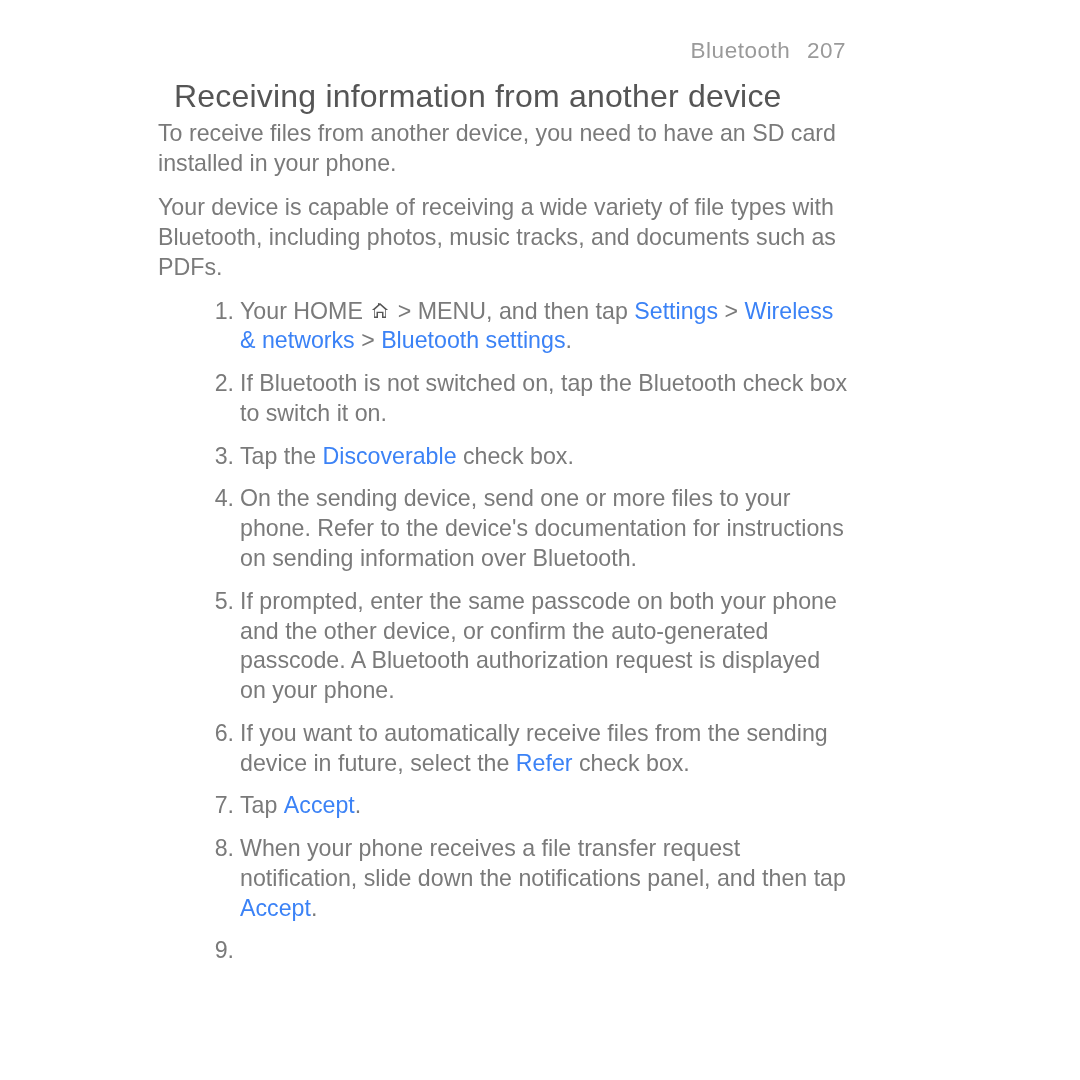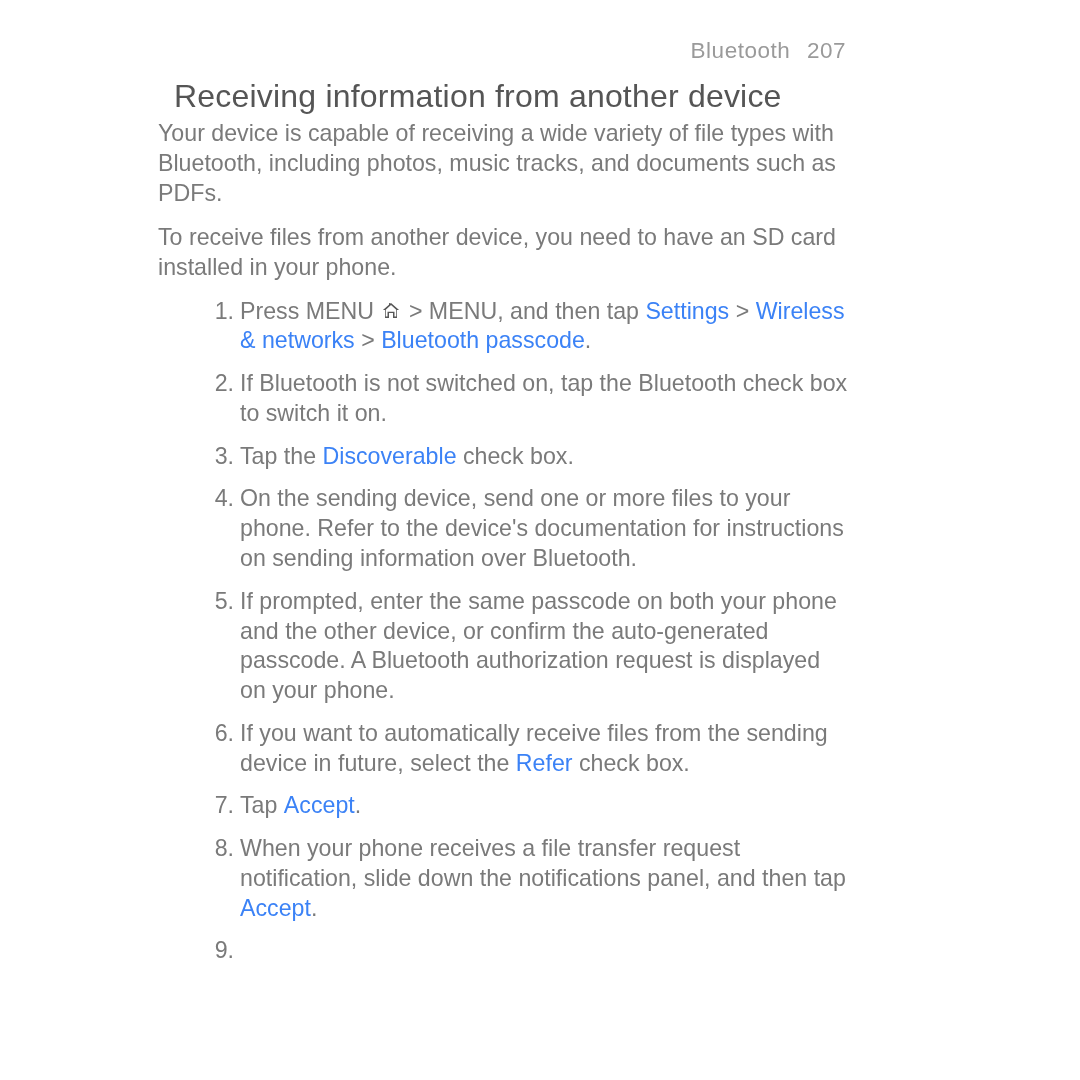"Your device is capable of" p.body { order: before "To receive files from another" -> after "To receive files from another" }
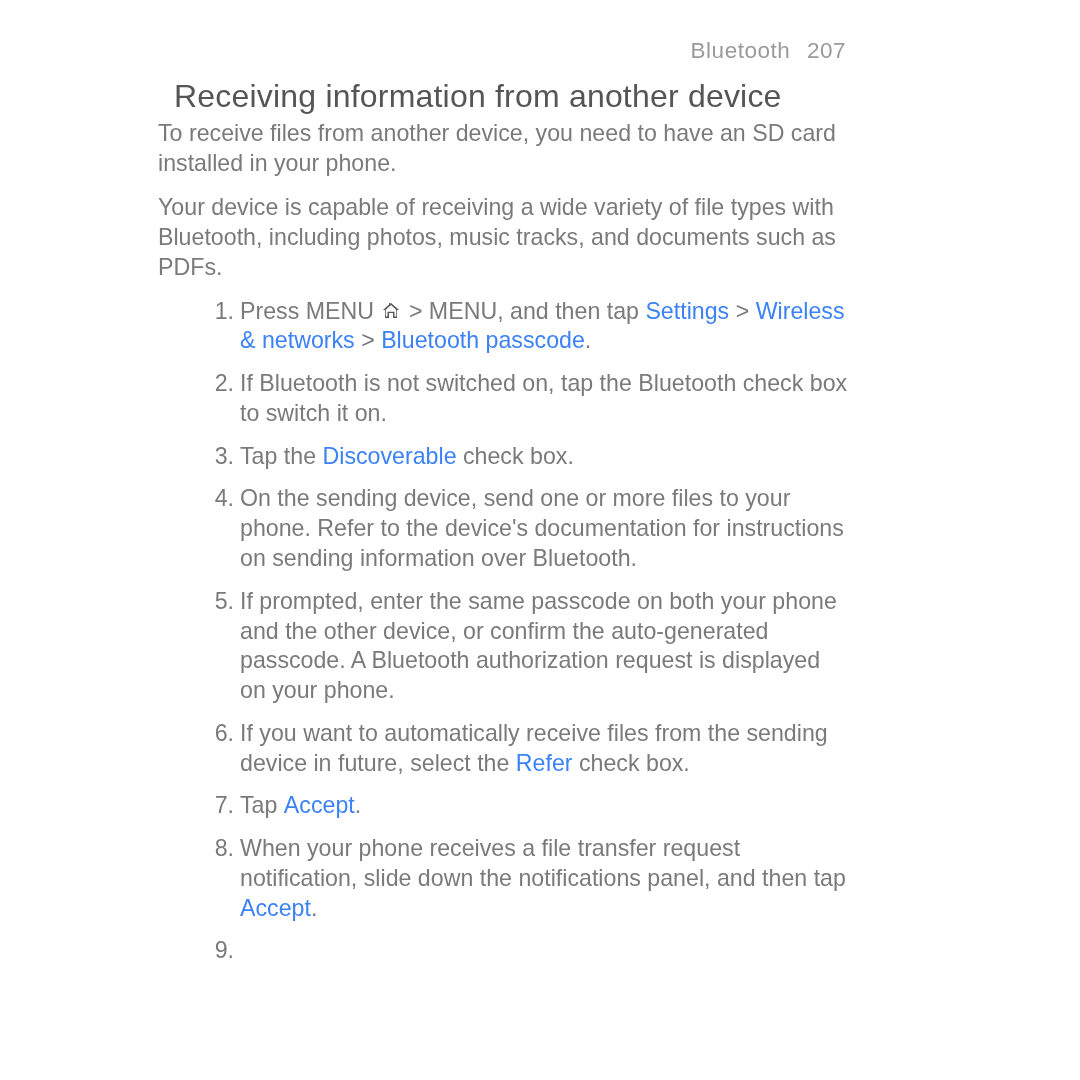"Press MENU" span { text: Press MENU -> Your HOME }
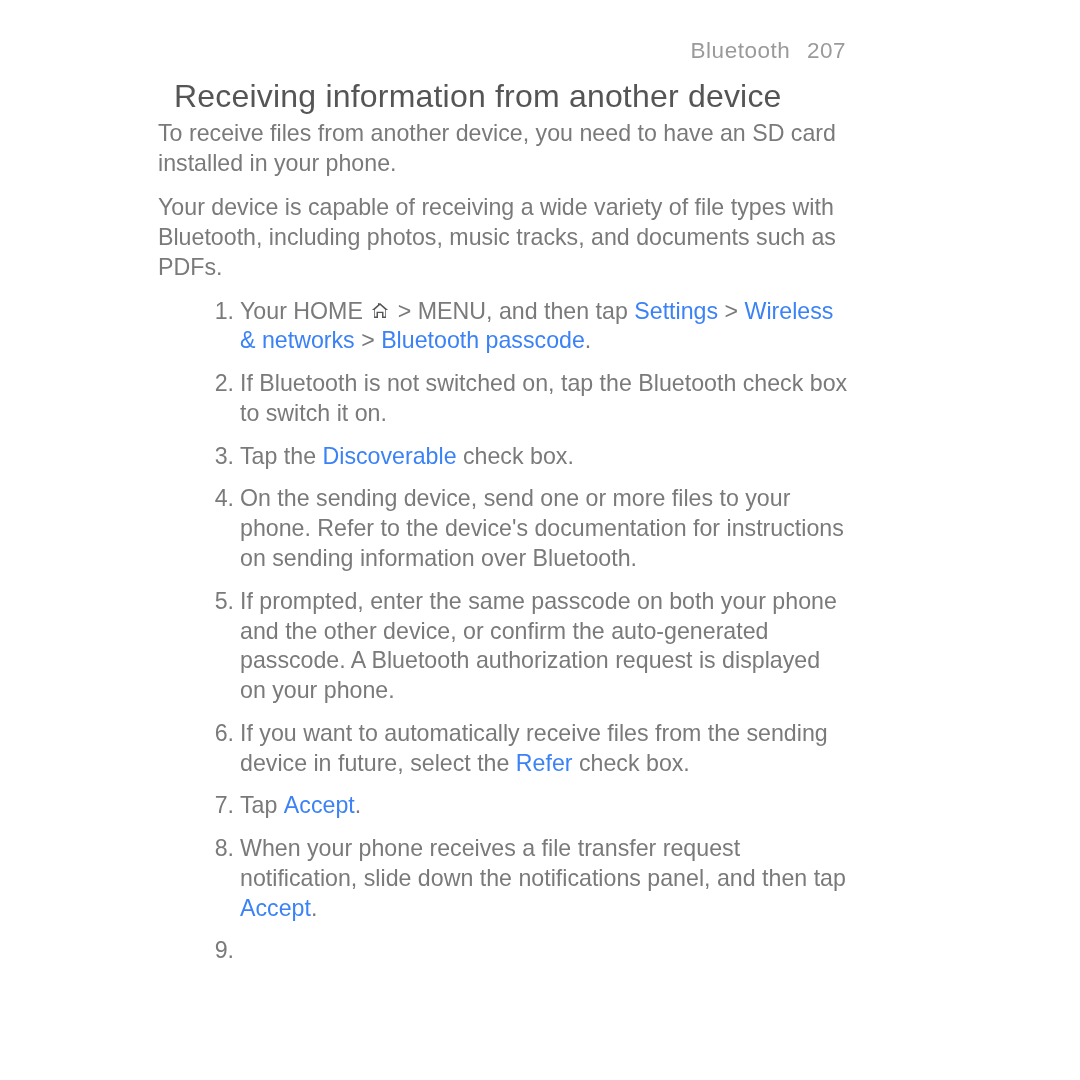"Bluetooth passcode" span.b { text: passcode -> settings }
